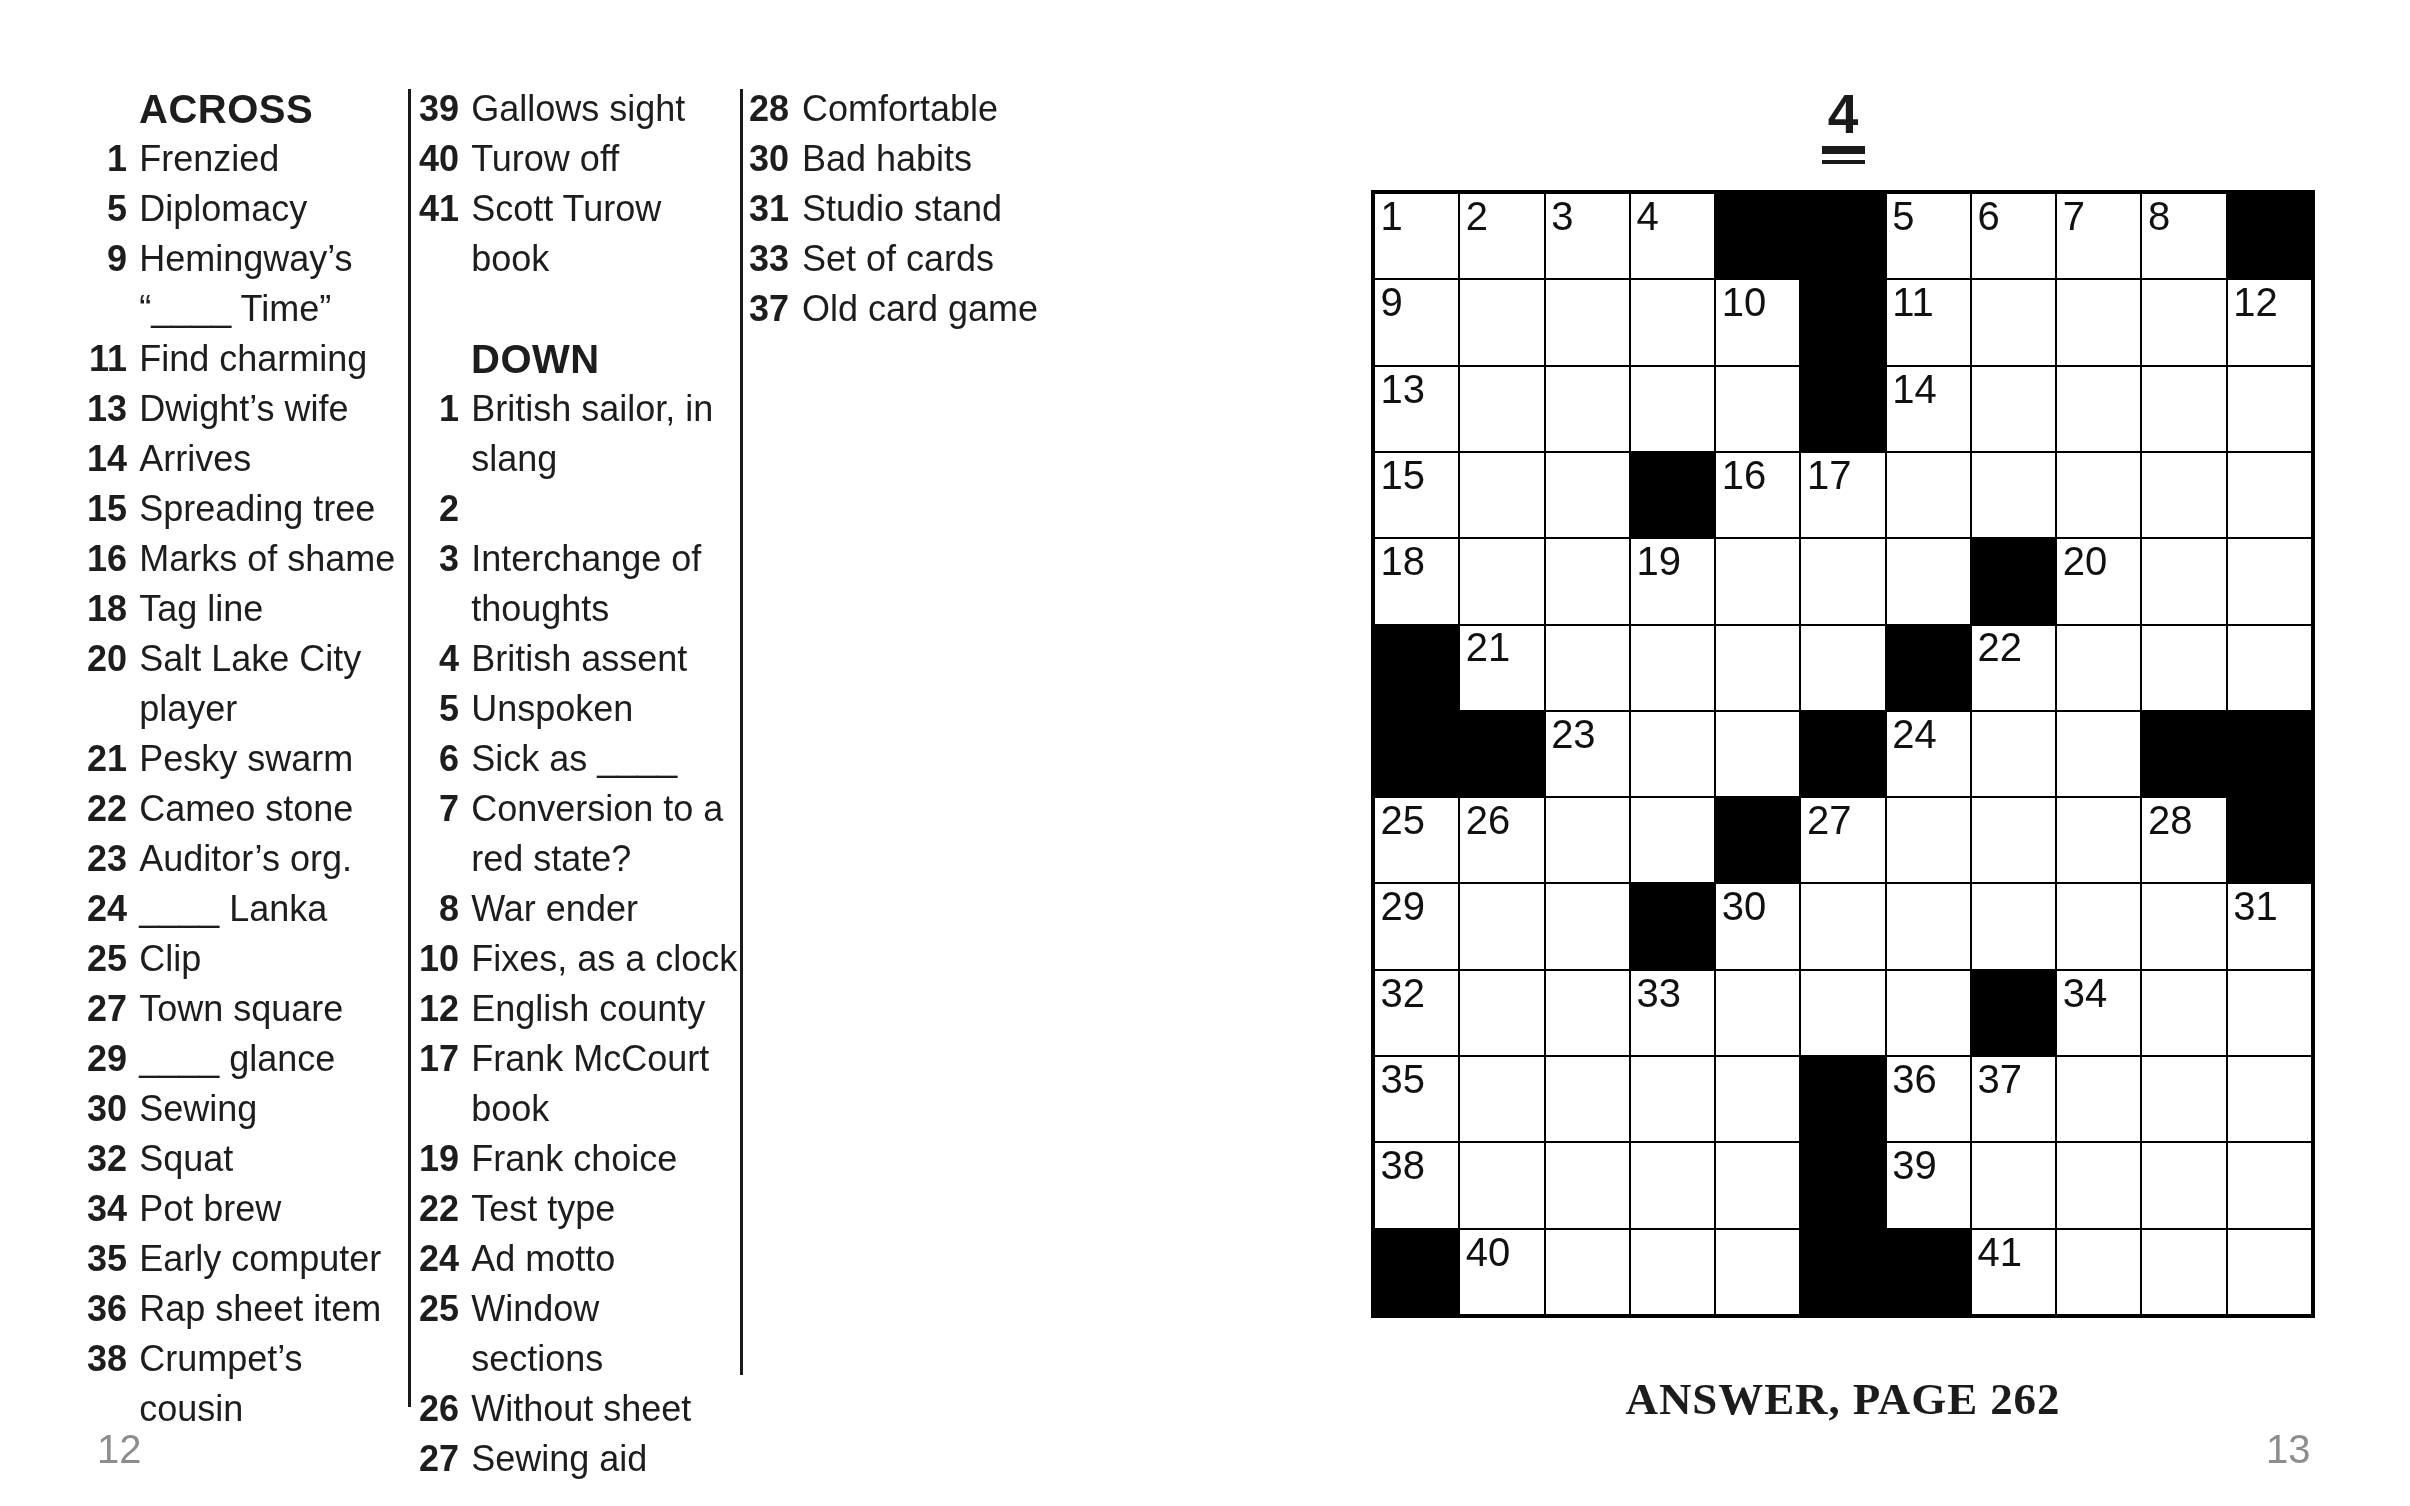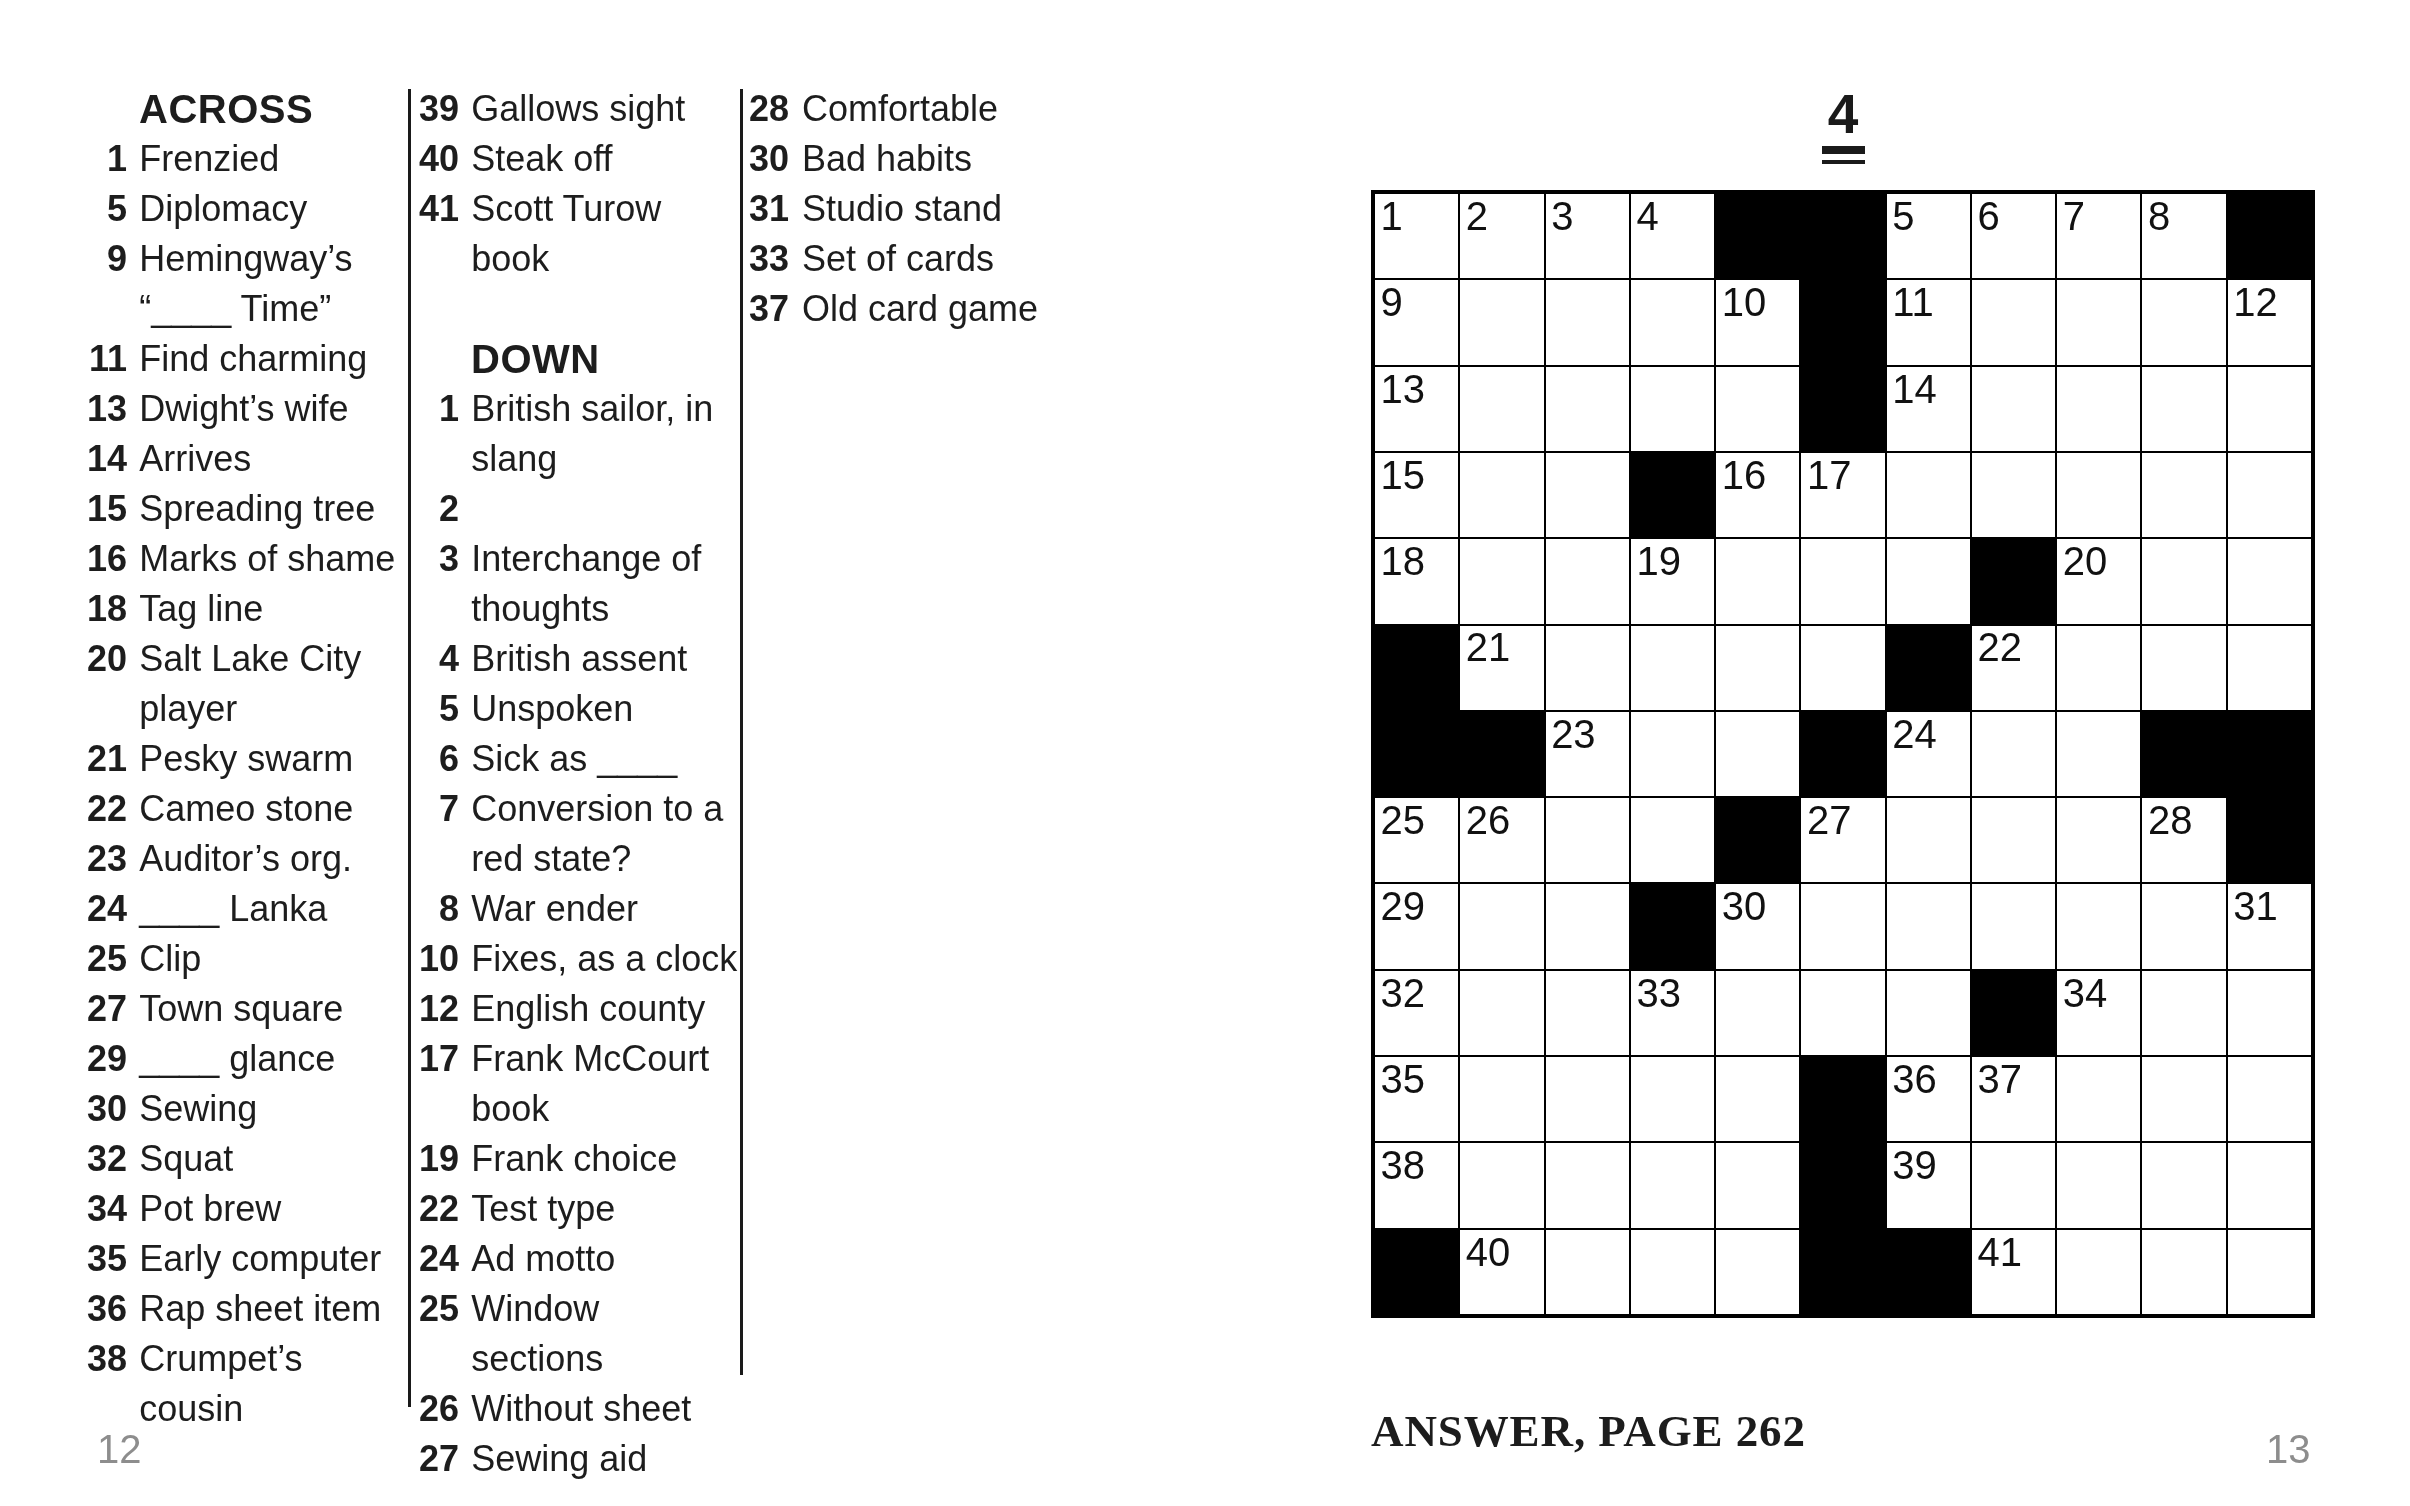"Steak off" span.txt { text: Steak -> Turow }
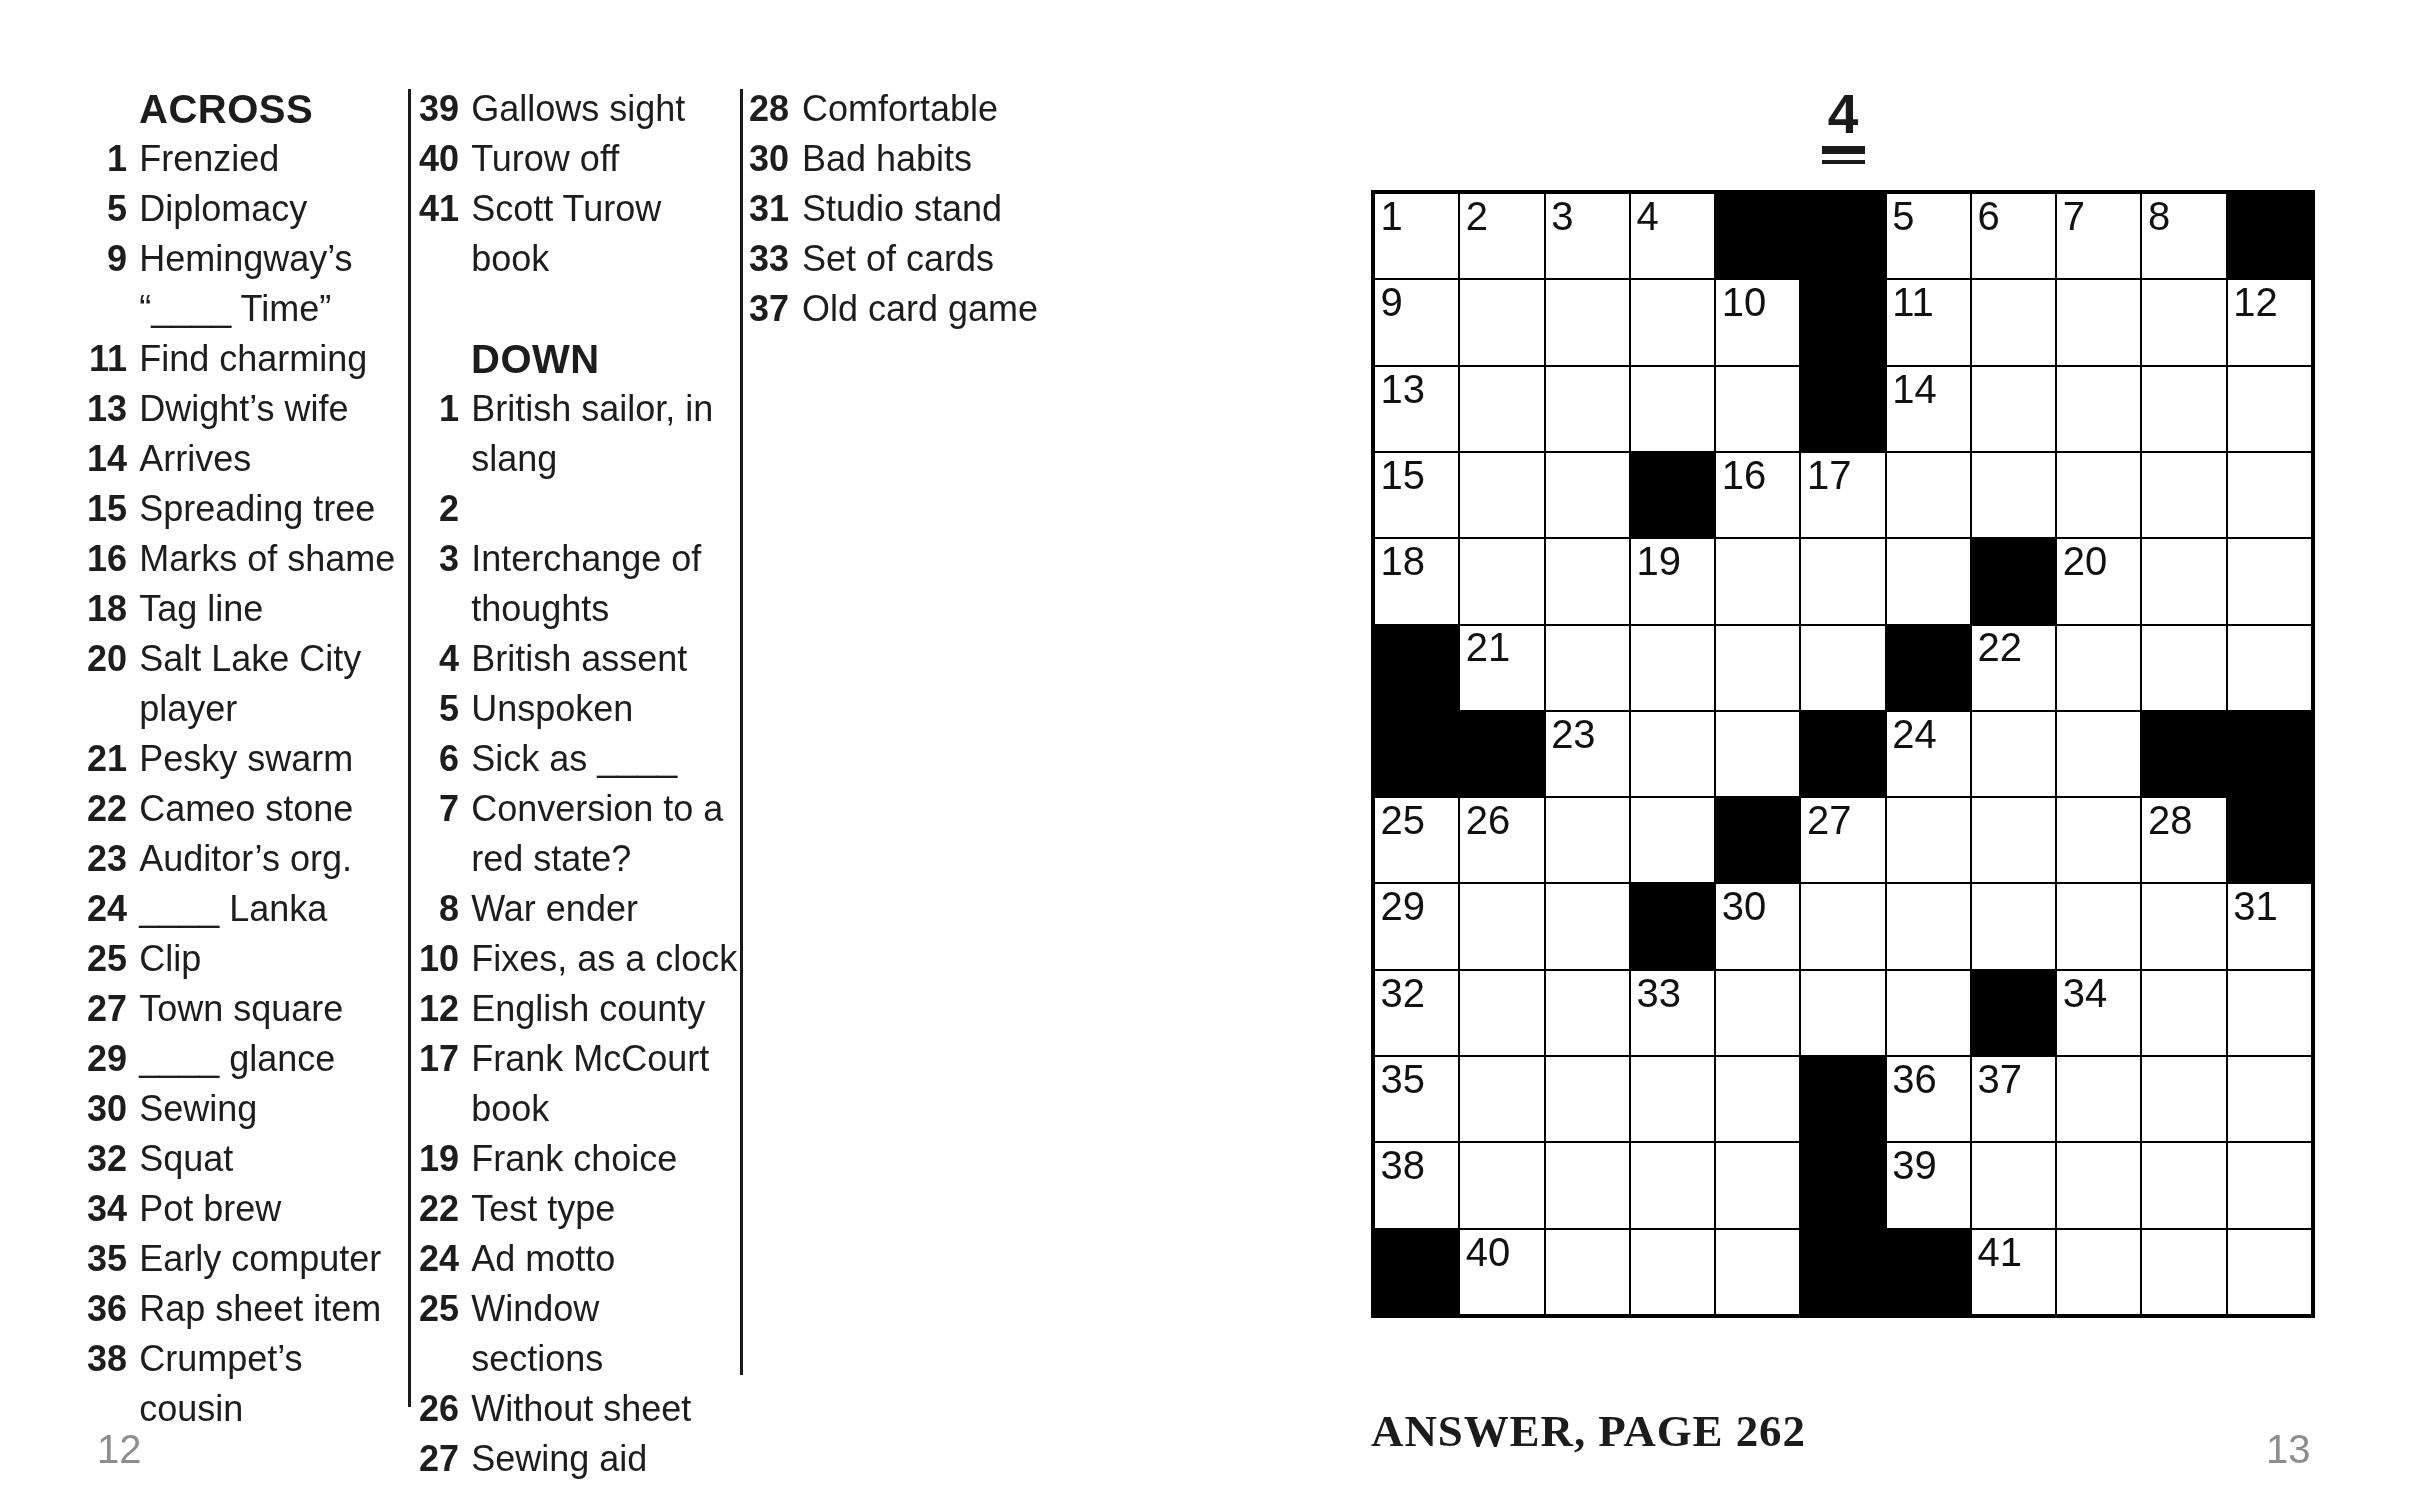"ANSWER, PAGE 262" .answer-note { margin-top: 32px -> none; text-align: left -> center }
